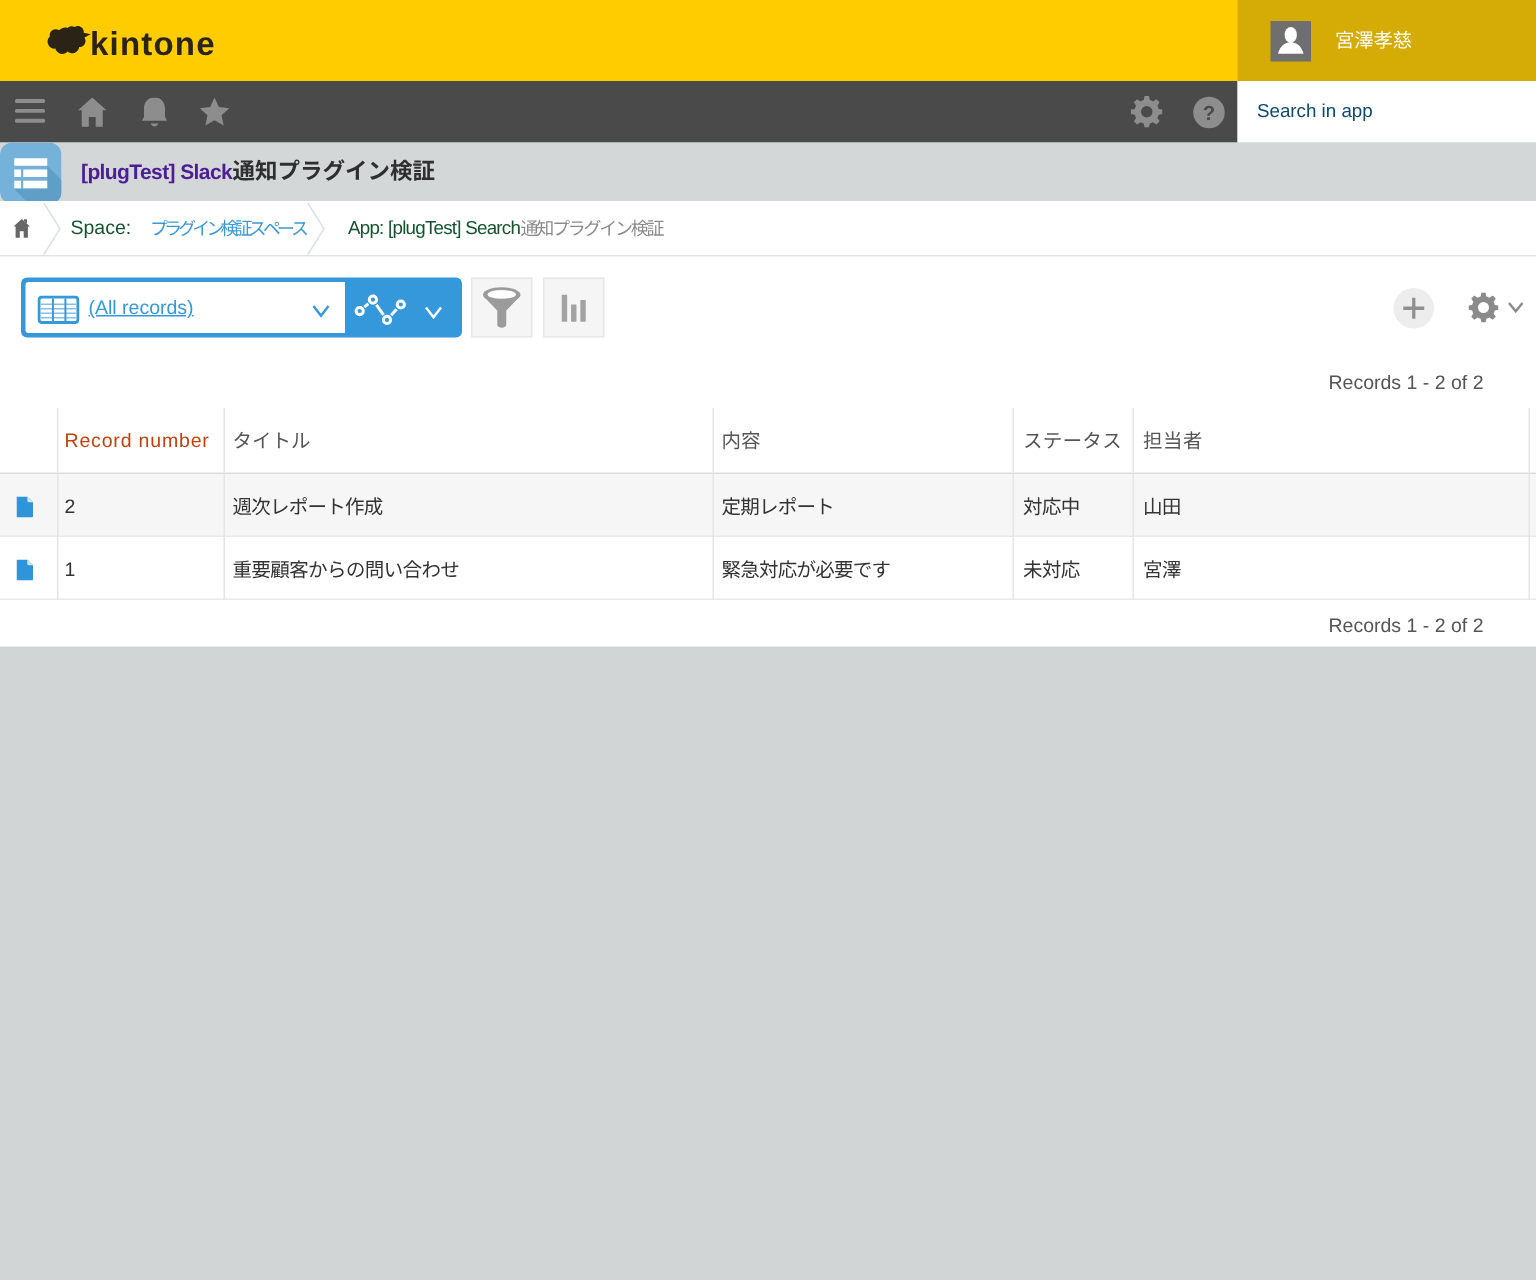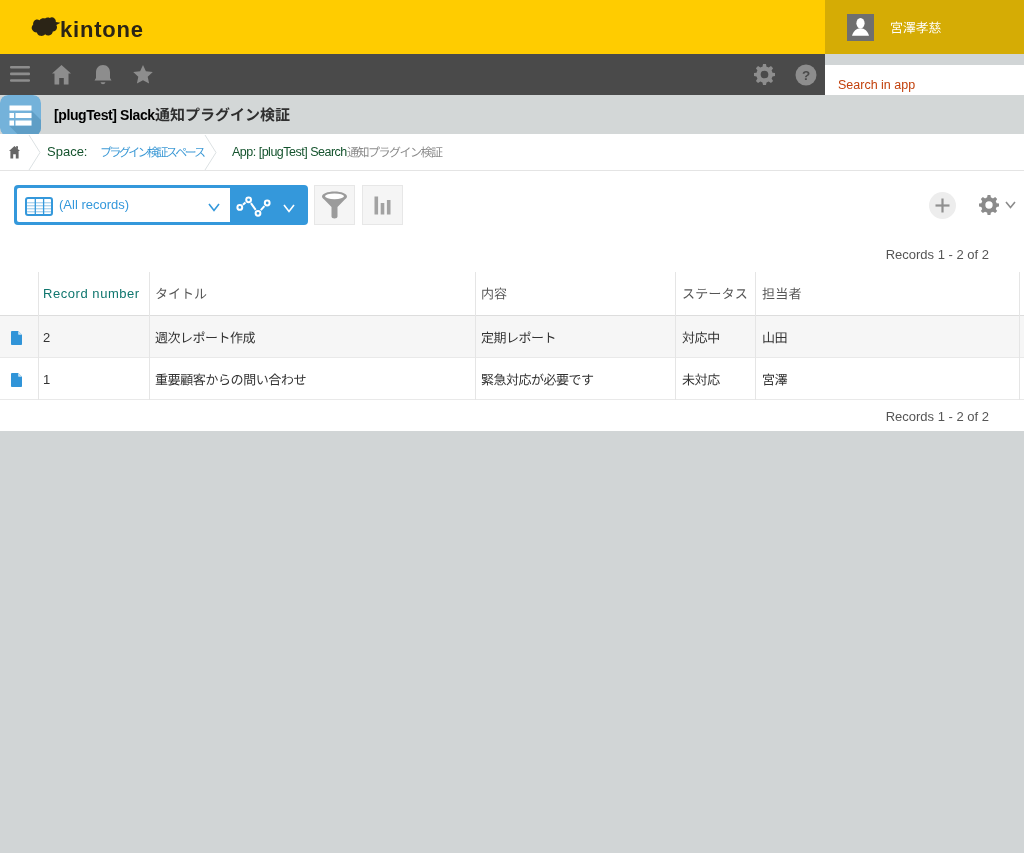"Search in app" #searchbox { color: #c2410c -> #0c4a6e; margin-top: 11px -> none }
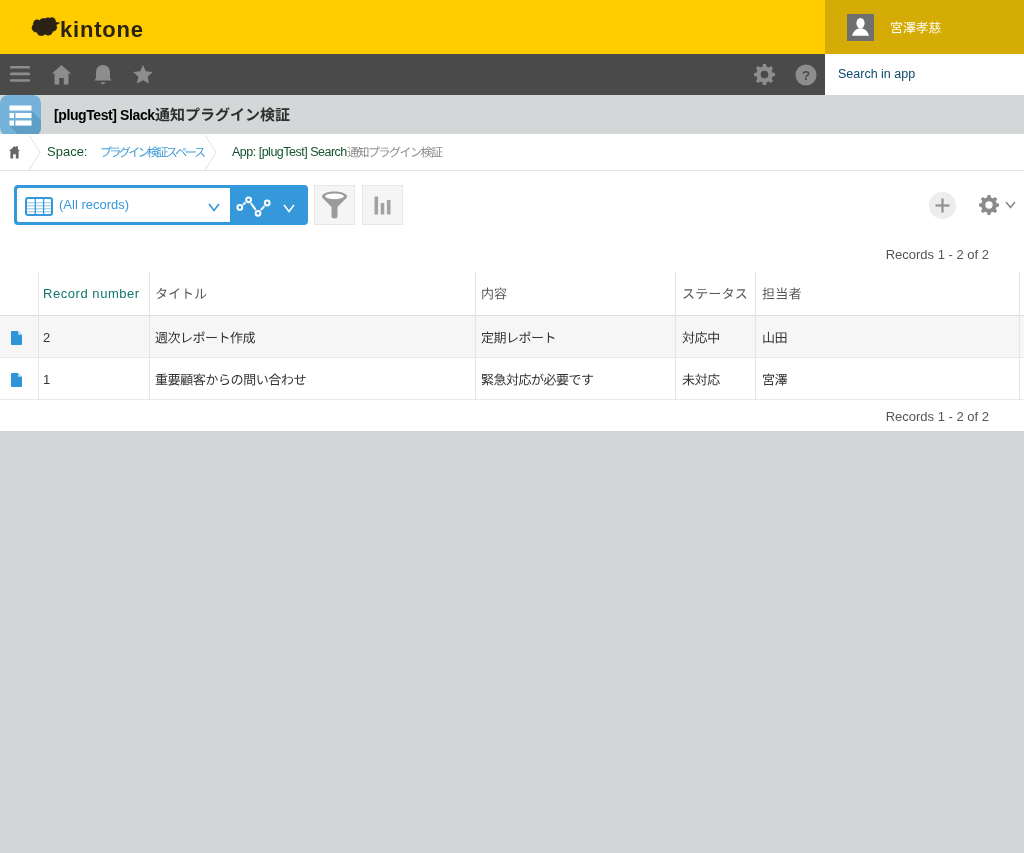"[plugTest] Slack" #apptitle { color: #000000 -> #4c1d95 }
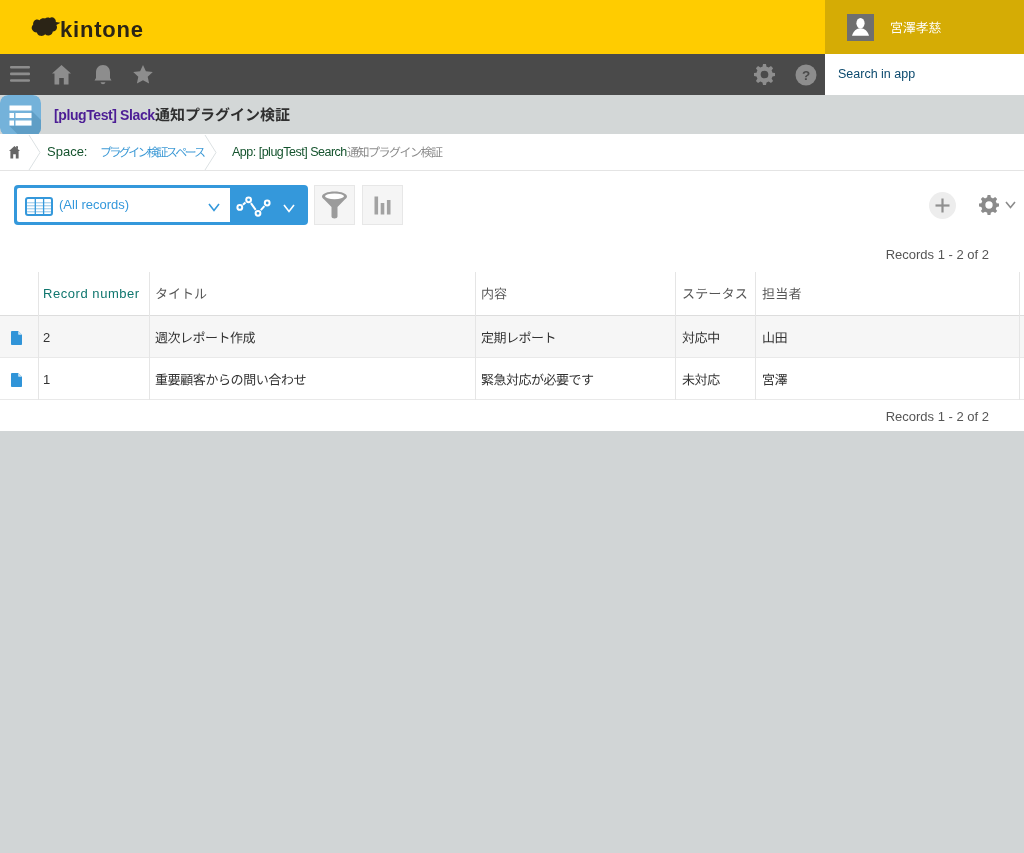"(All records)" #allrec { text-decoration: none -> underline }
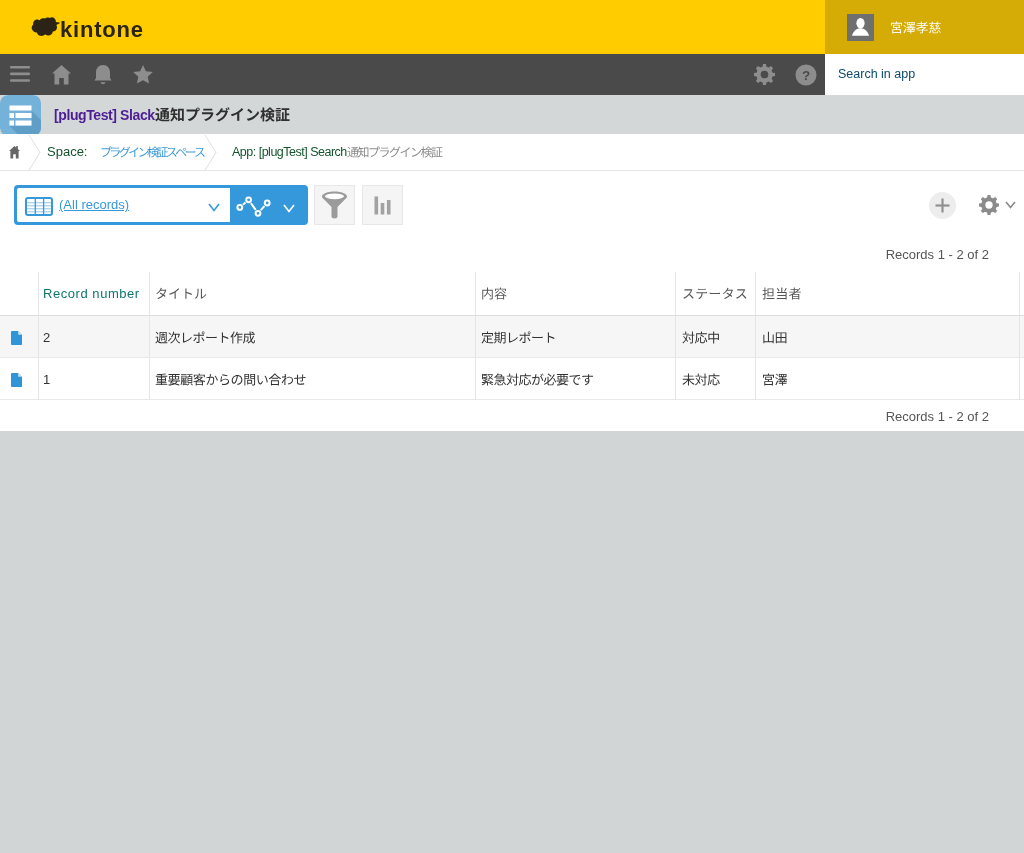"Record number" .hcell { color: #0f766e -> #c2410c }
